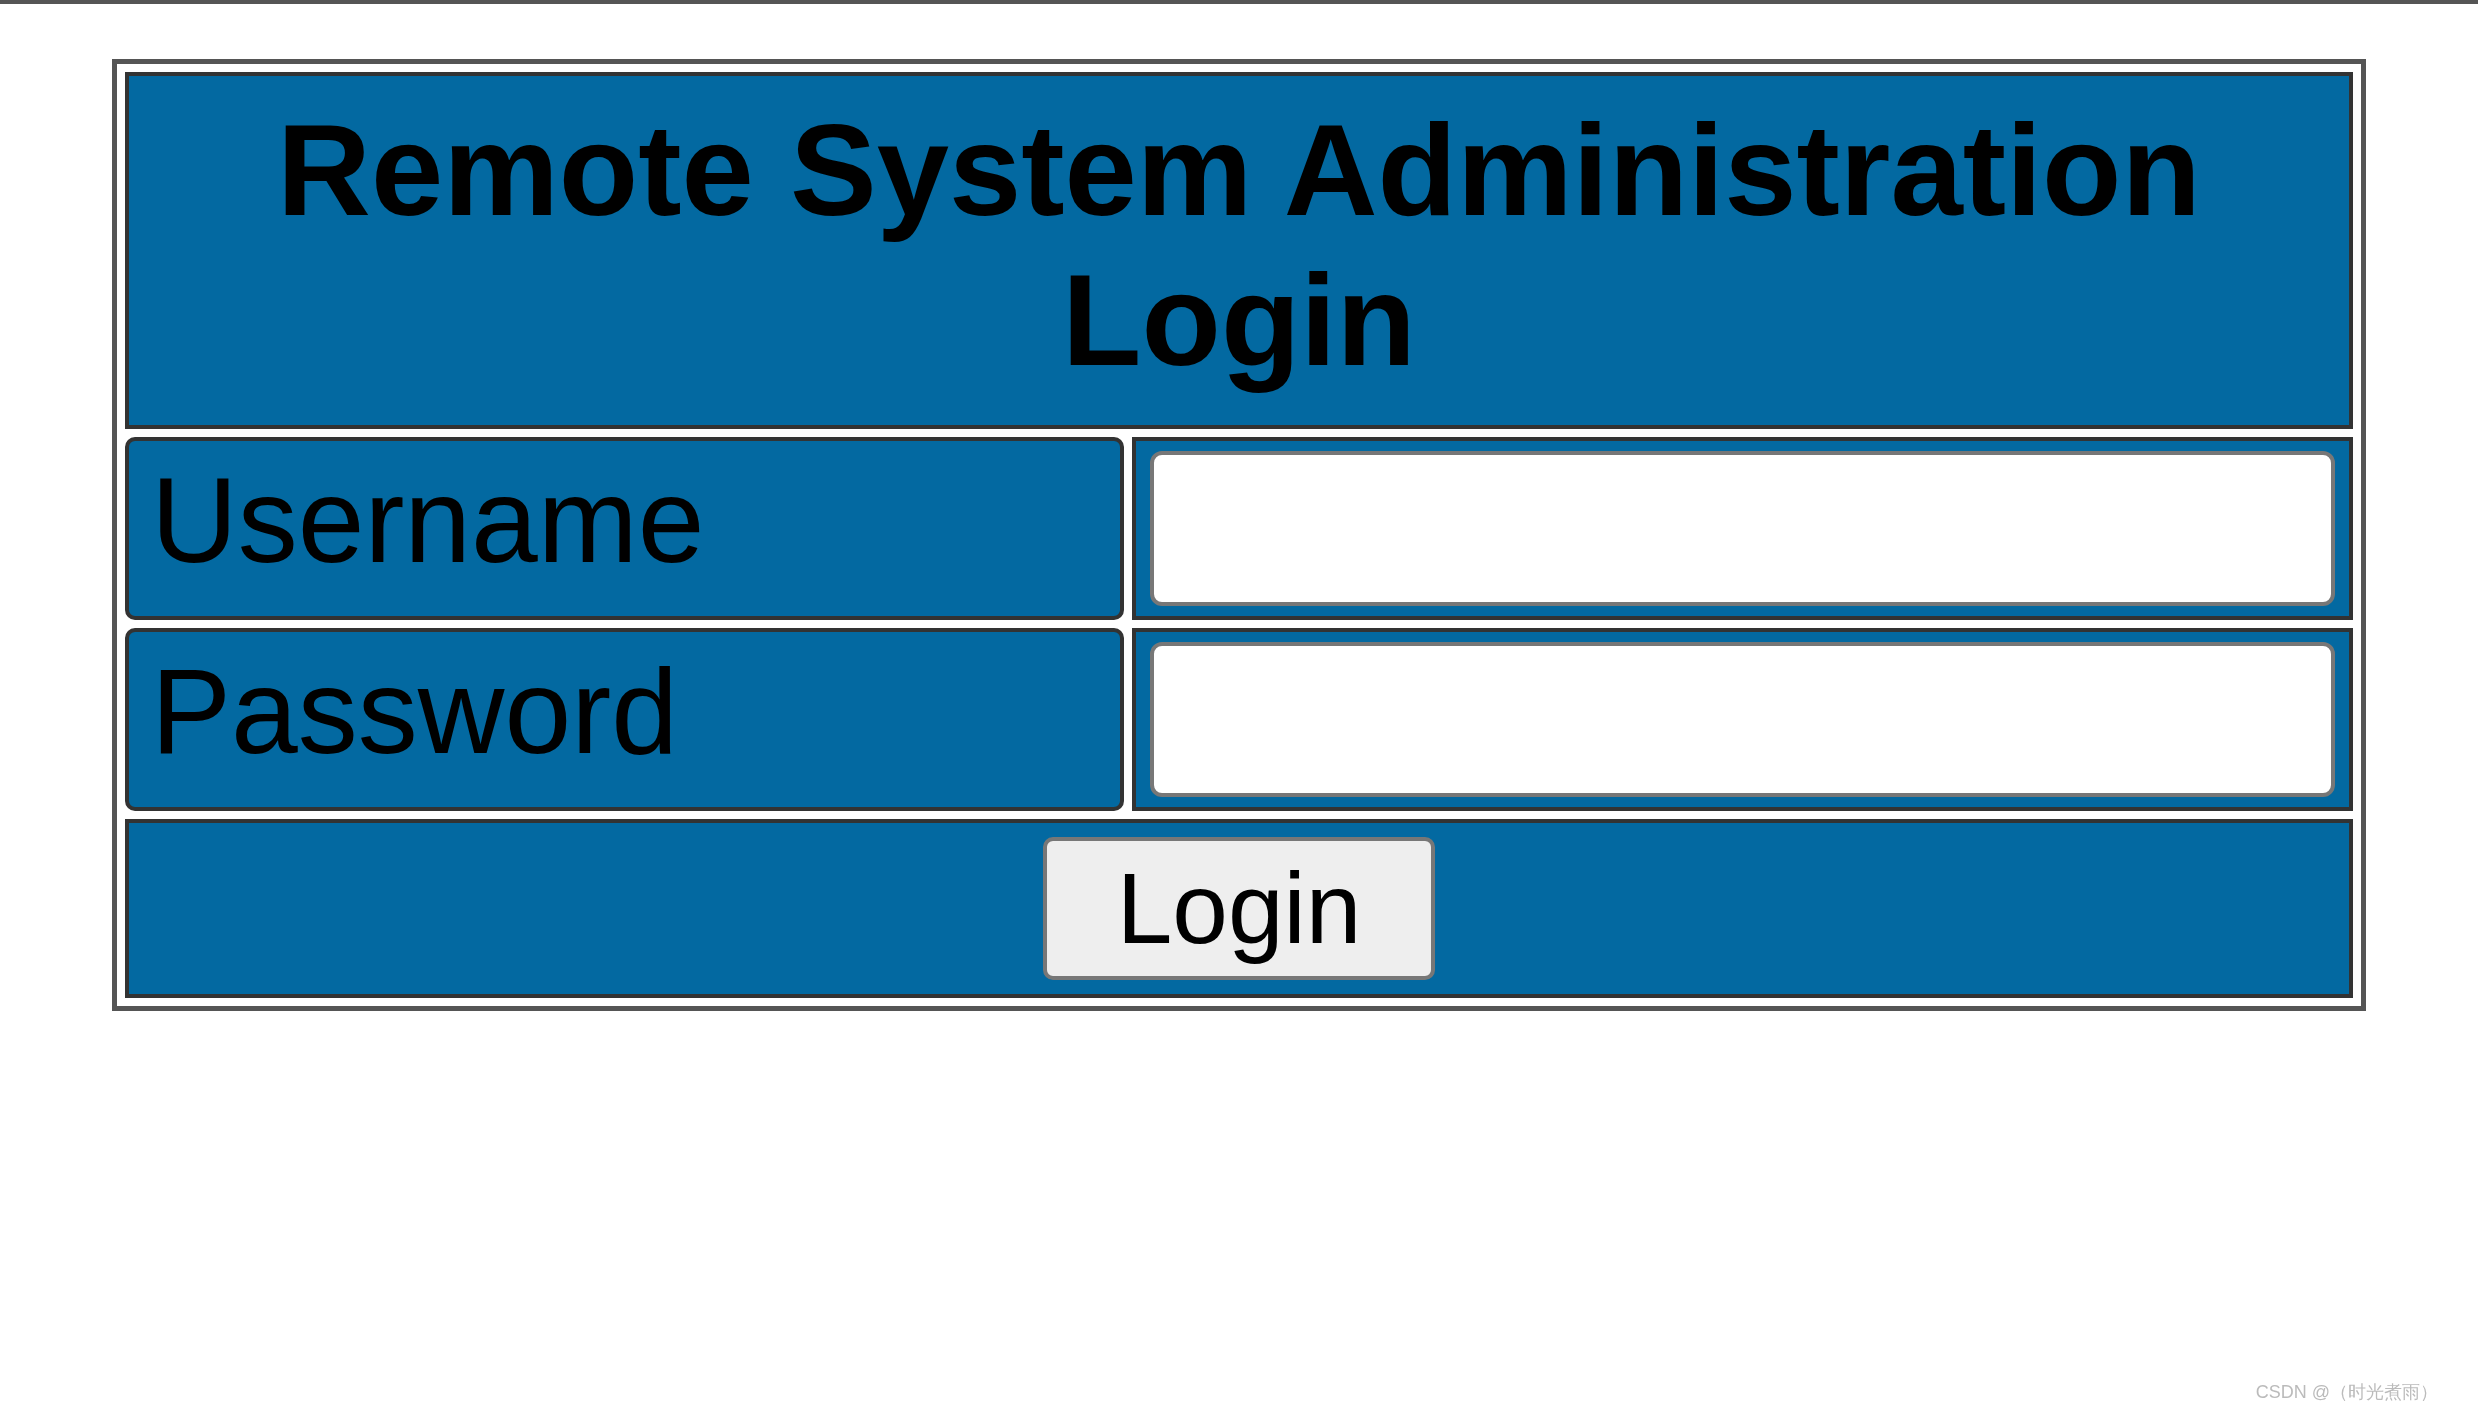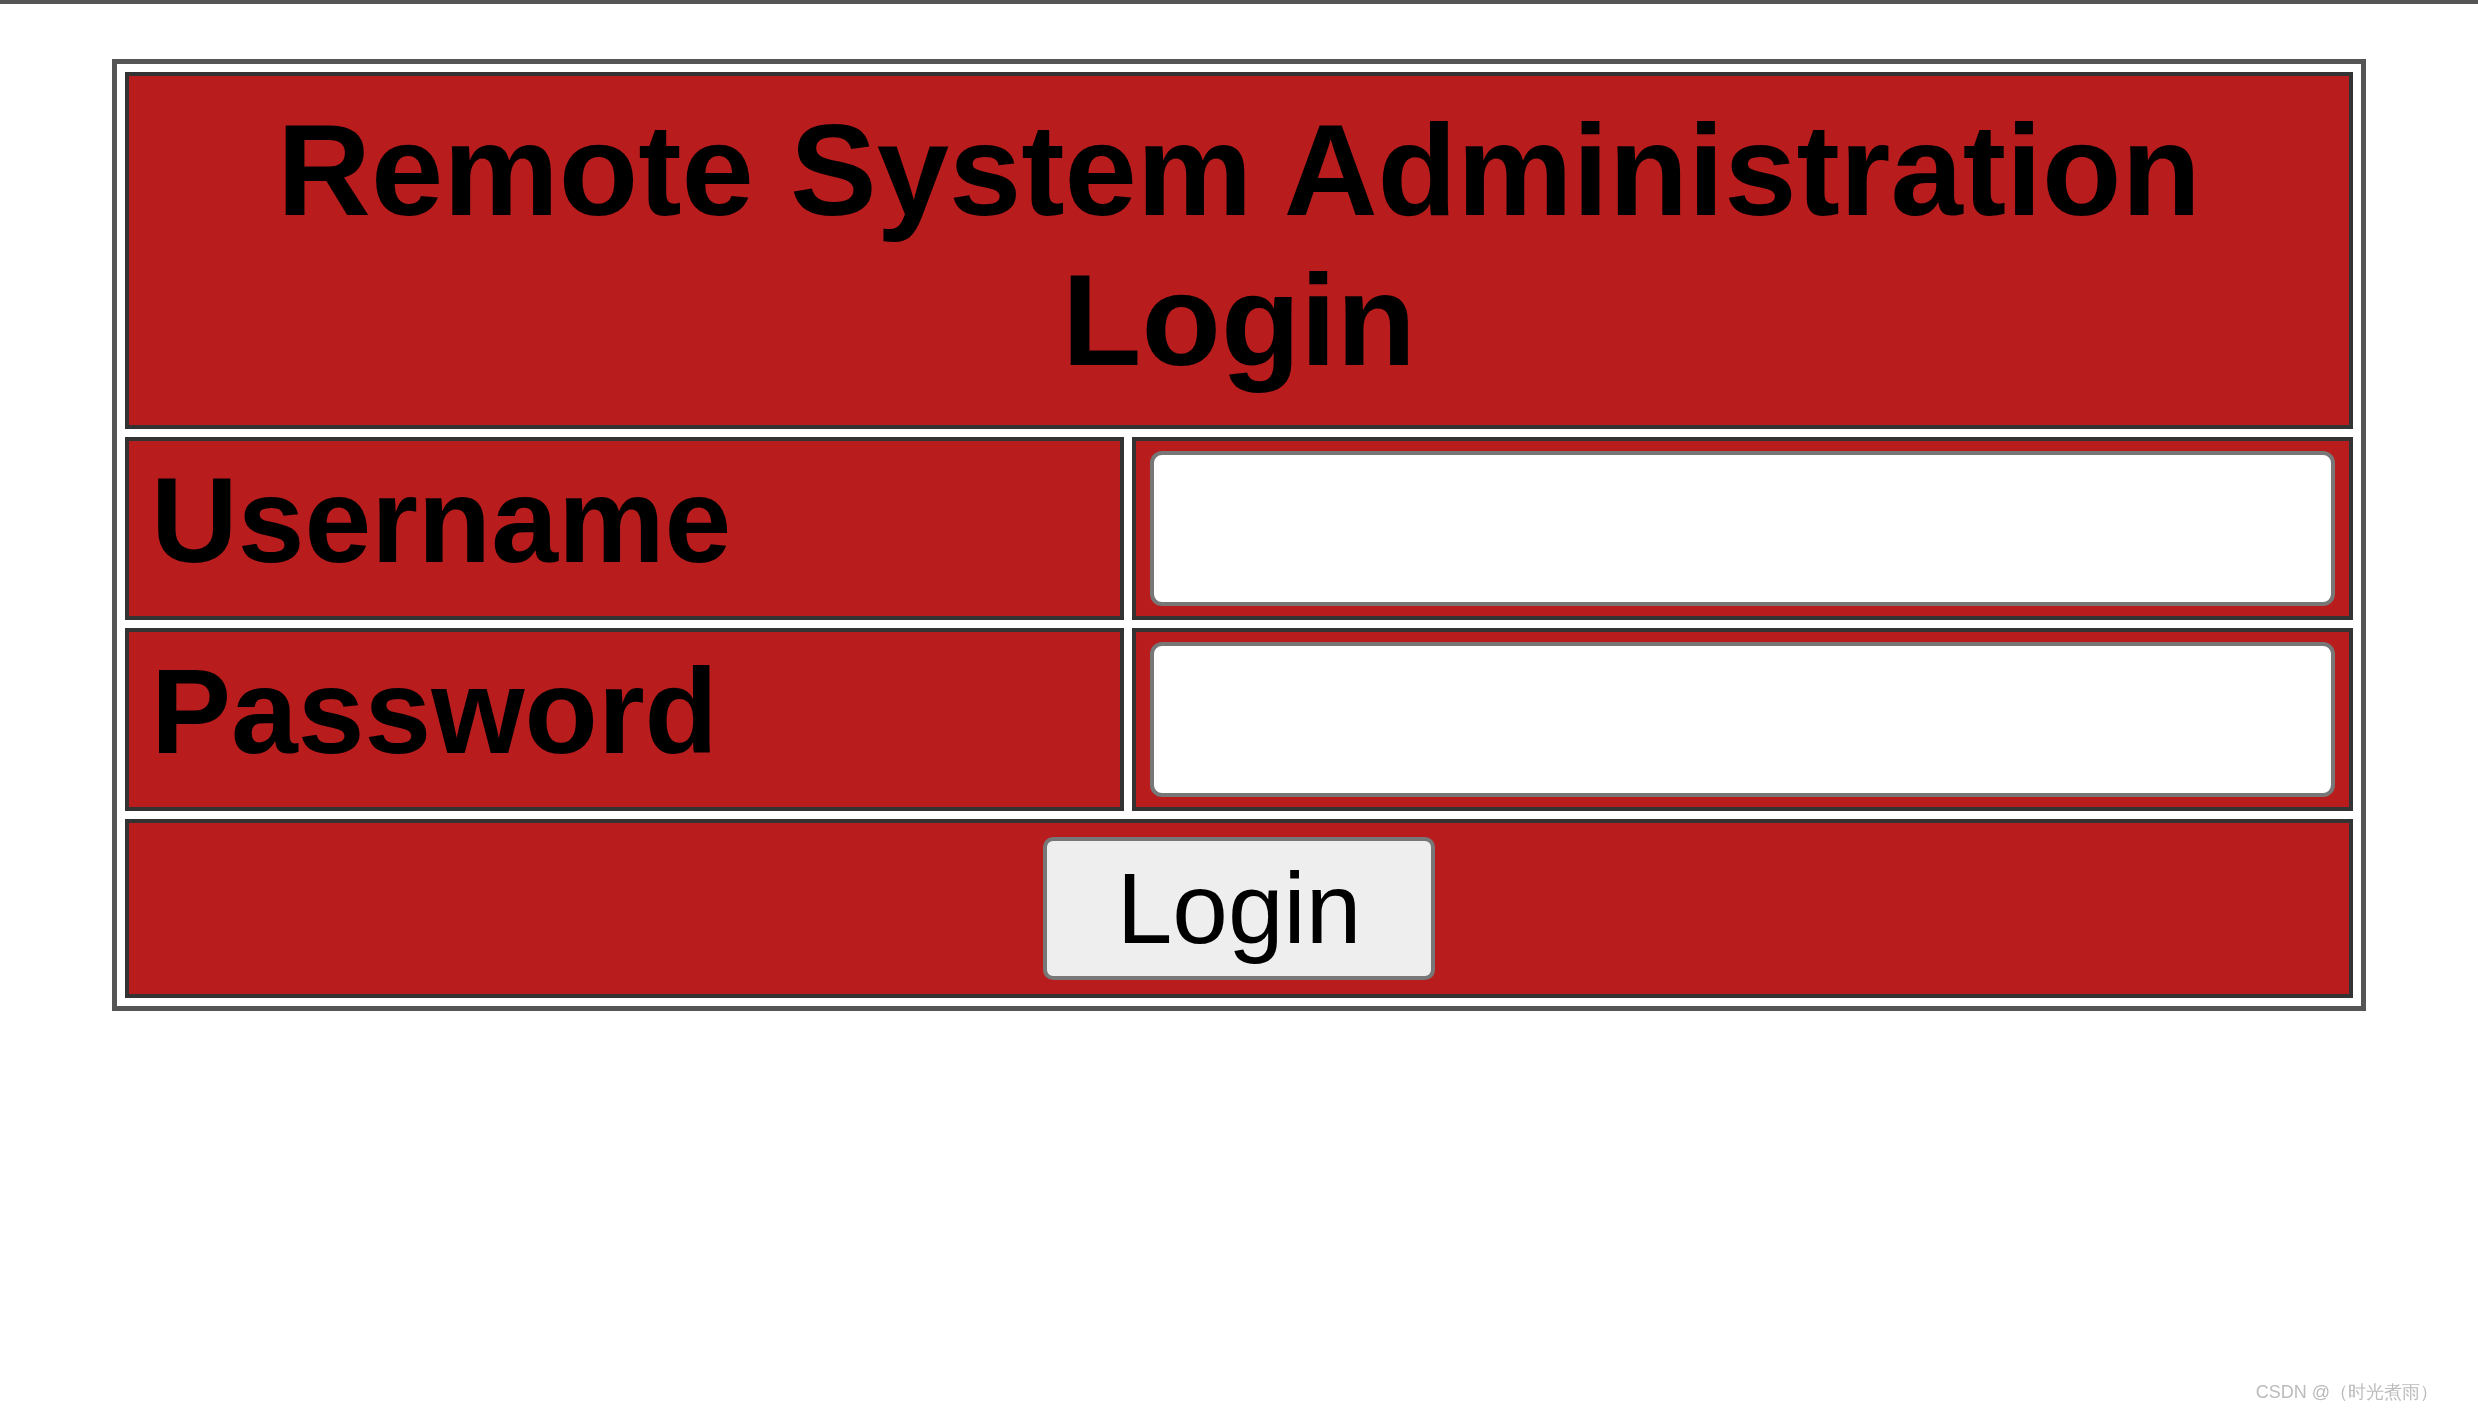"Remote System Administration Login" table.login-table th, table.login-table td { background: #b91c1c -> #0369a1 }
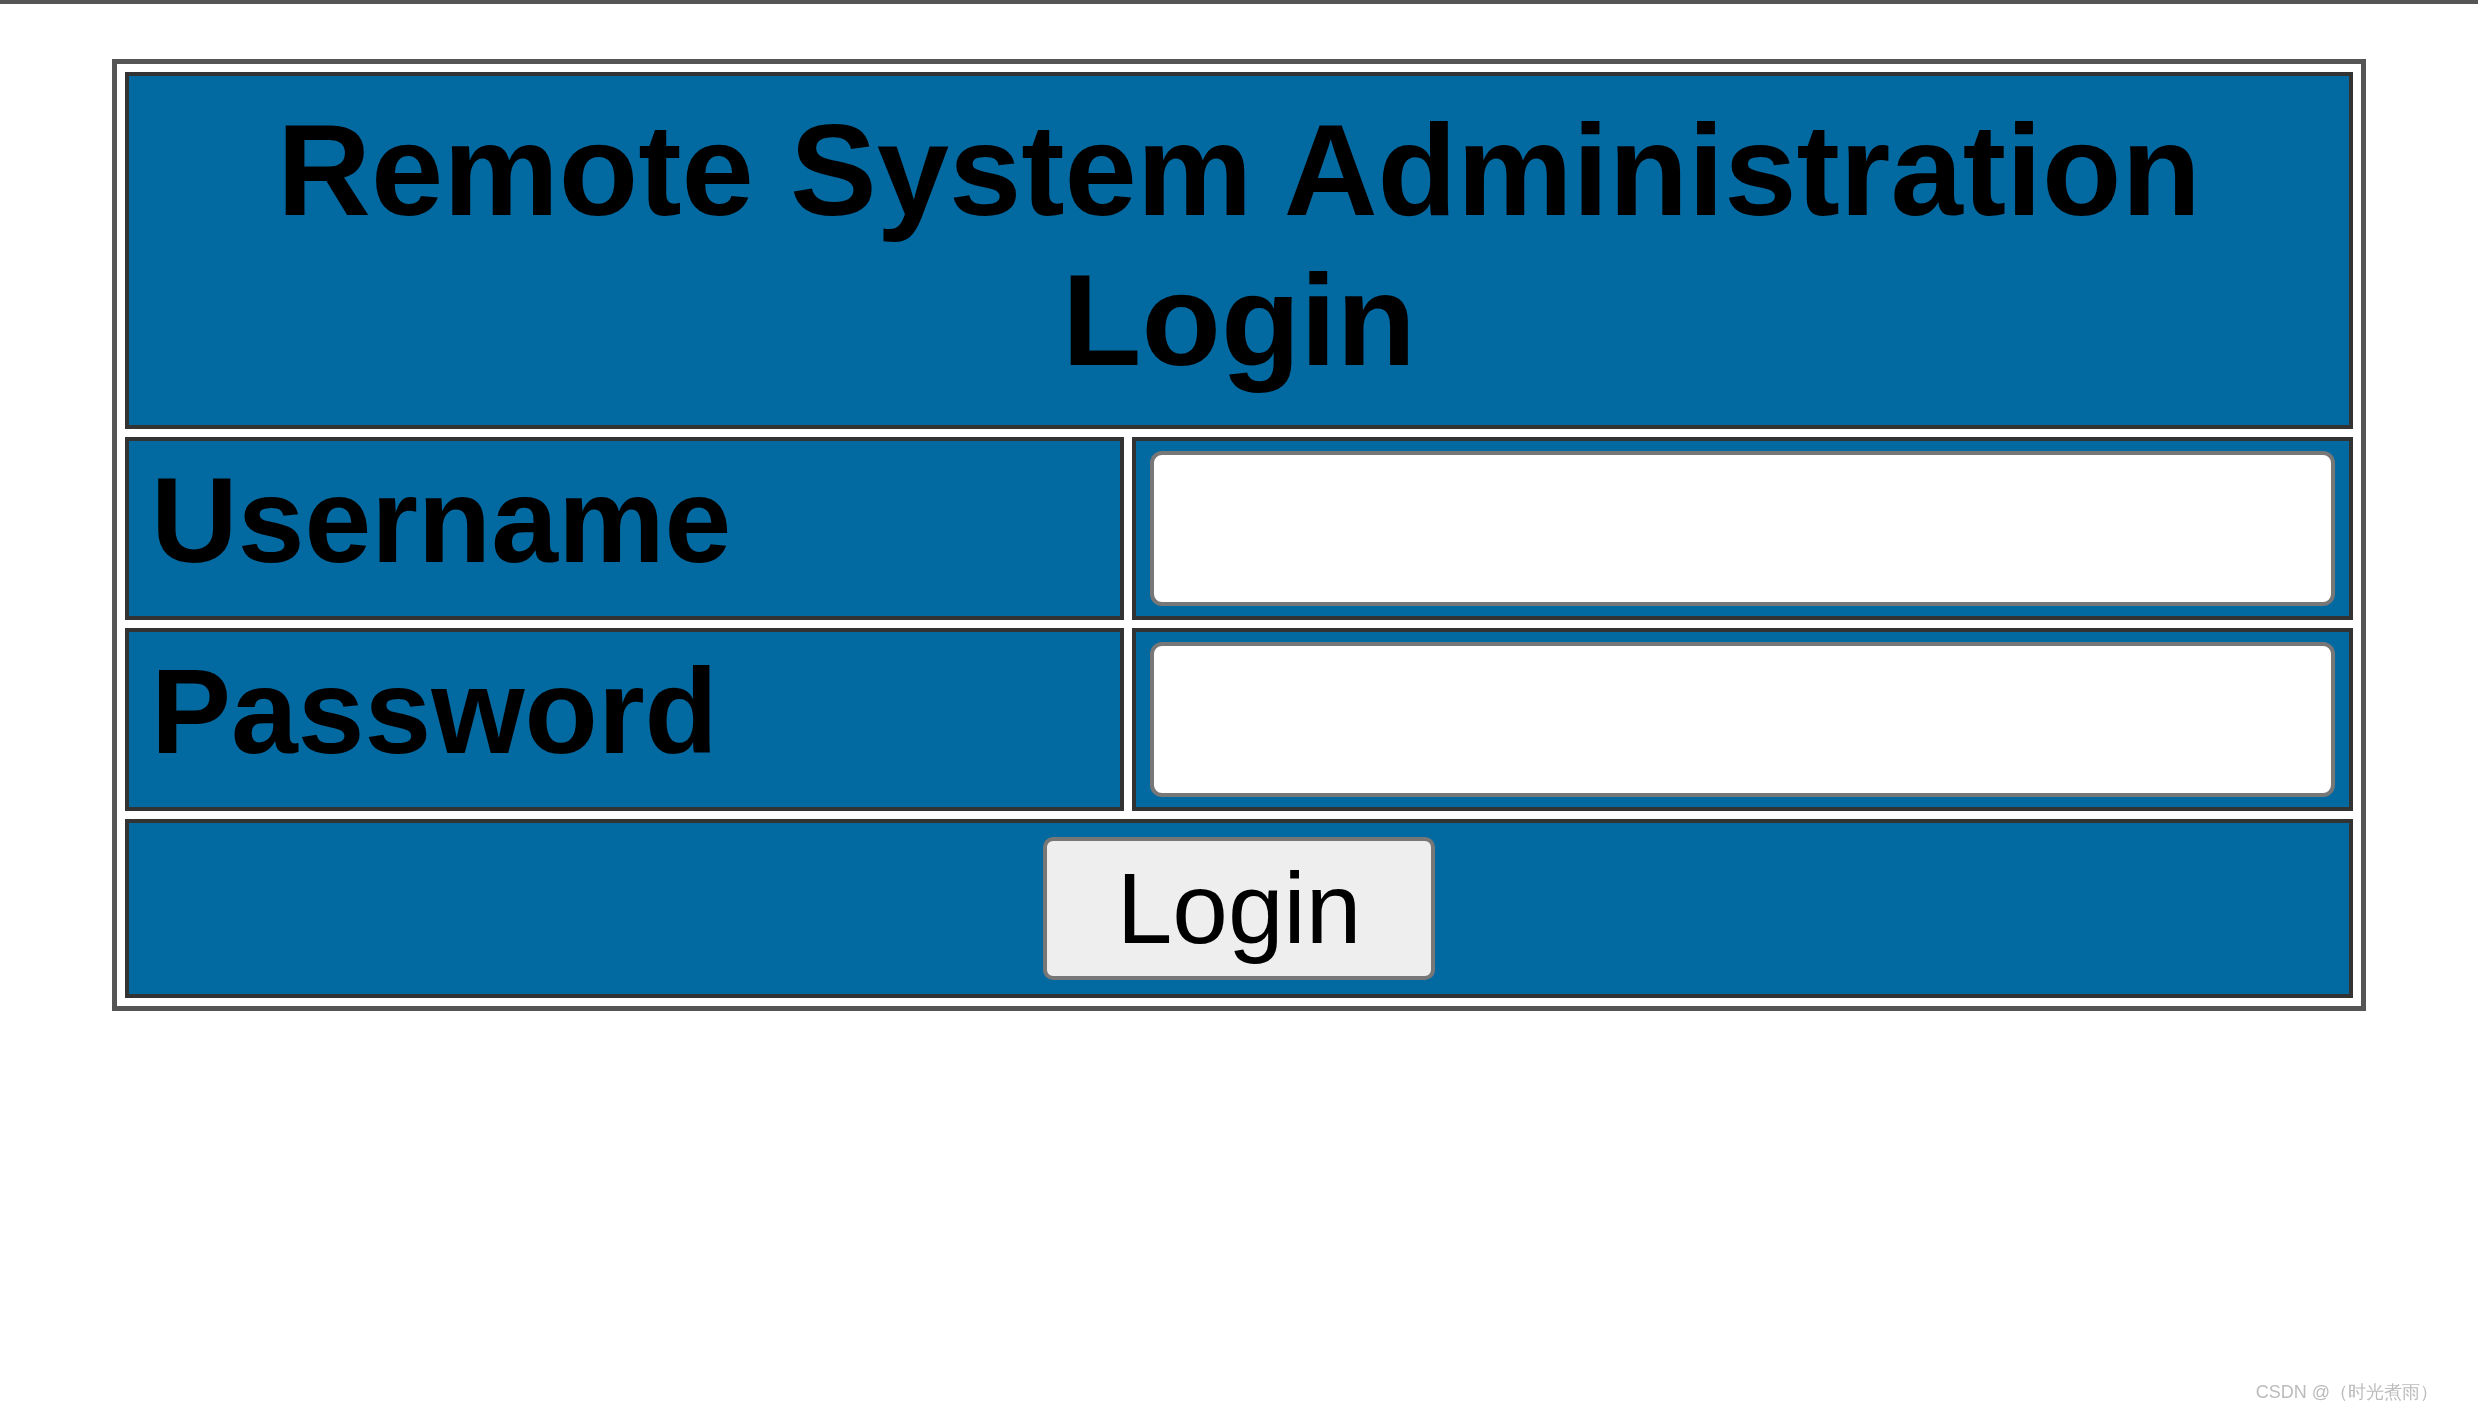"Username" .label-cell { border-radius: none -> 10px; font-weight: 700 -> 400 }
